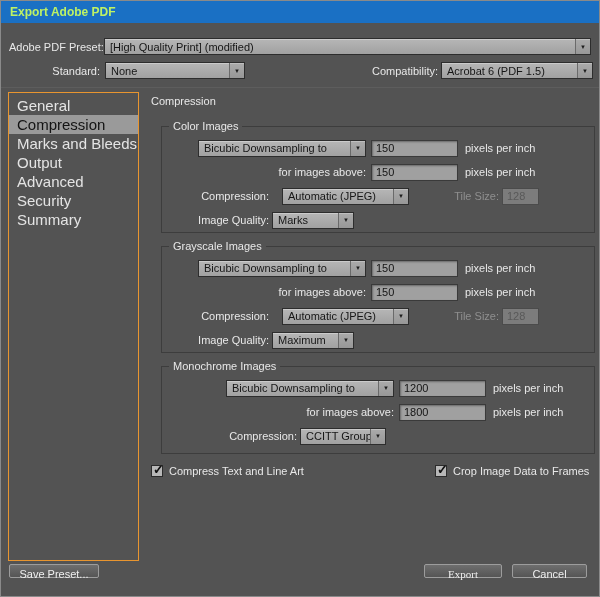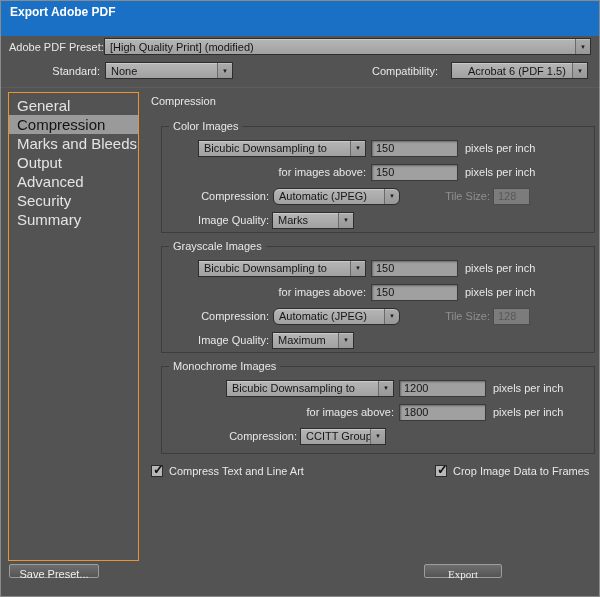"Export Adobe PDF" .titlebar { color: #ffffff -> #bef264; height: 35px -> 22px }
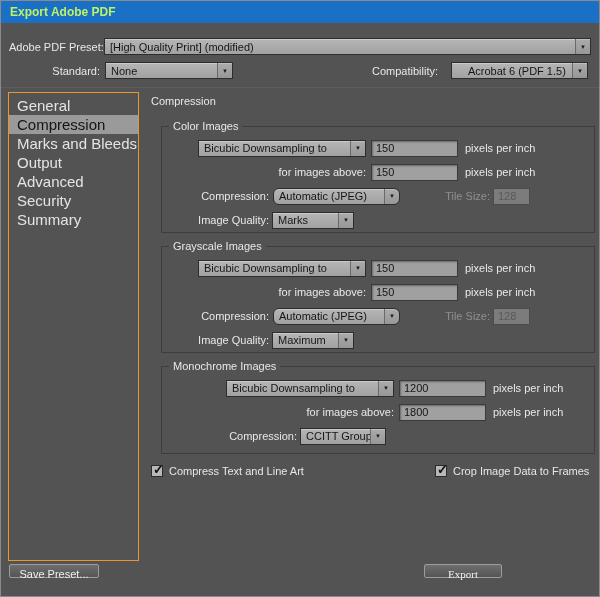"None" .std-dd { width: 128px -> 140px }
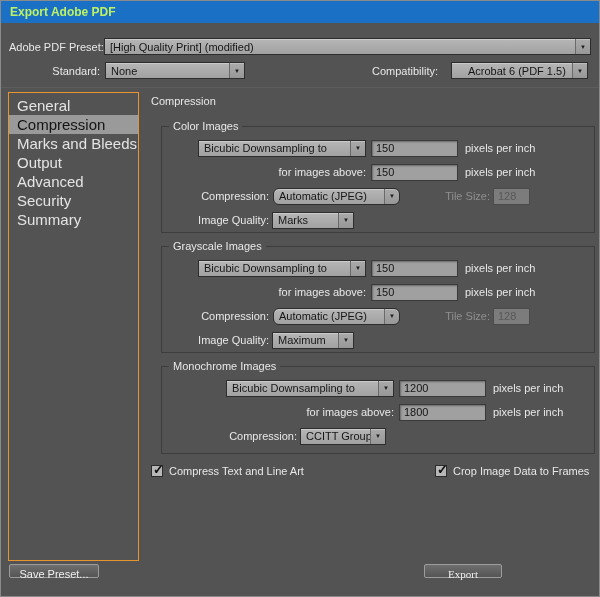"Acrobat 6 (PDF 1.5)" .compat-dd { left: 450px -> 440px; padding-left: 11px -> none; width: 137px -> 152px }
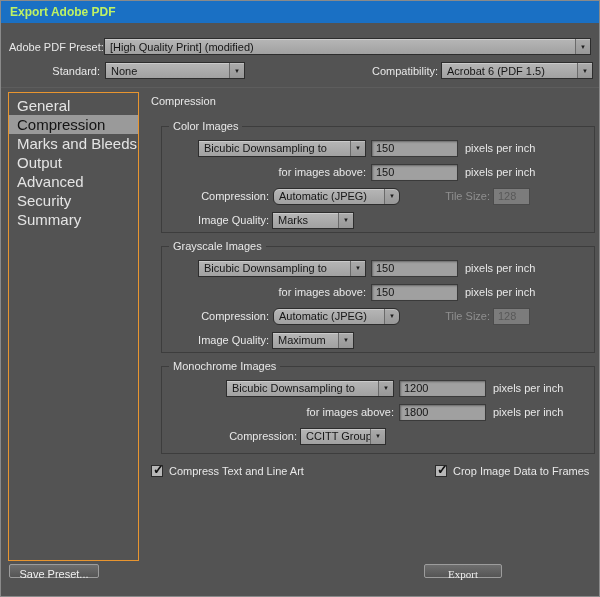"Automatic (JPEG)" .comp-dd { border-radius: 6px -> none; margin-left: 4px -> 13px }
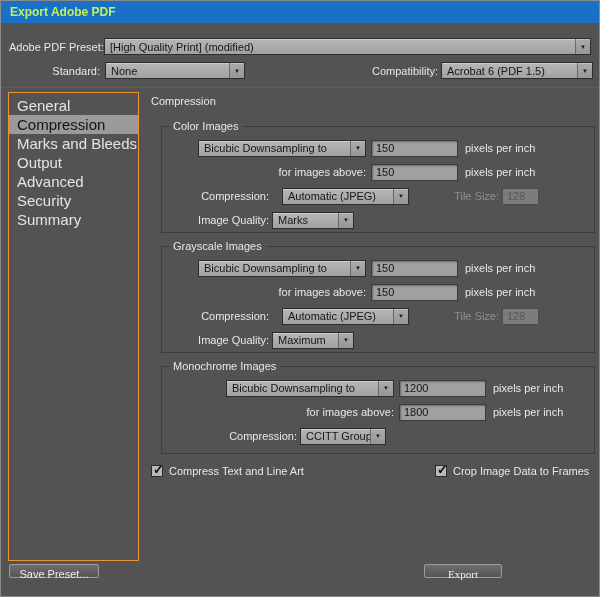"Cancel" div.btn { html: none -> <div>Cancel</div> }
